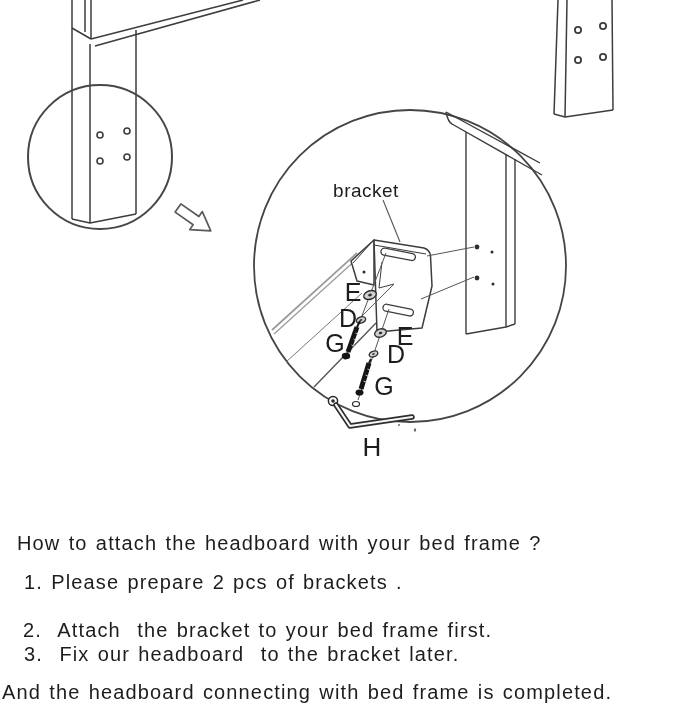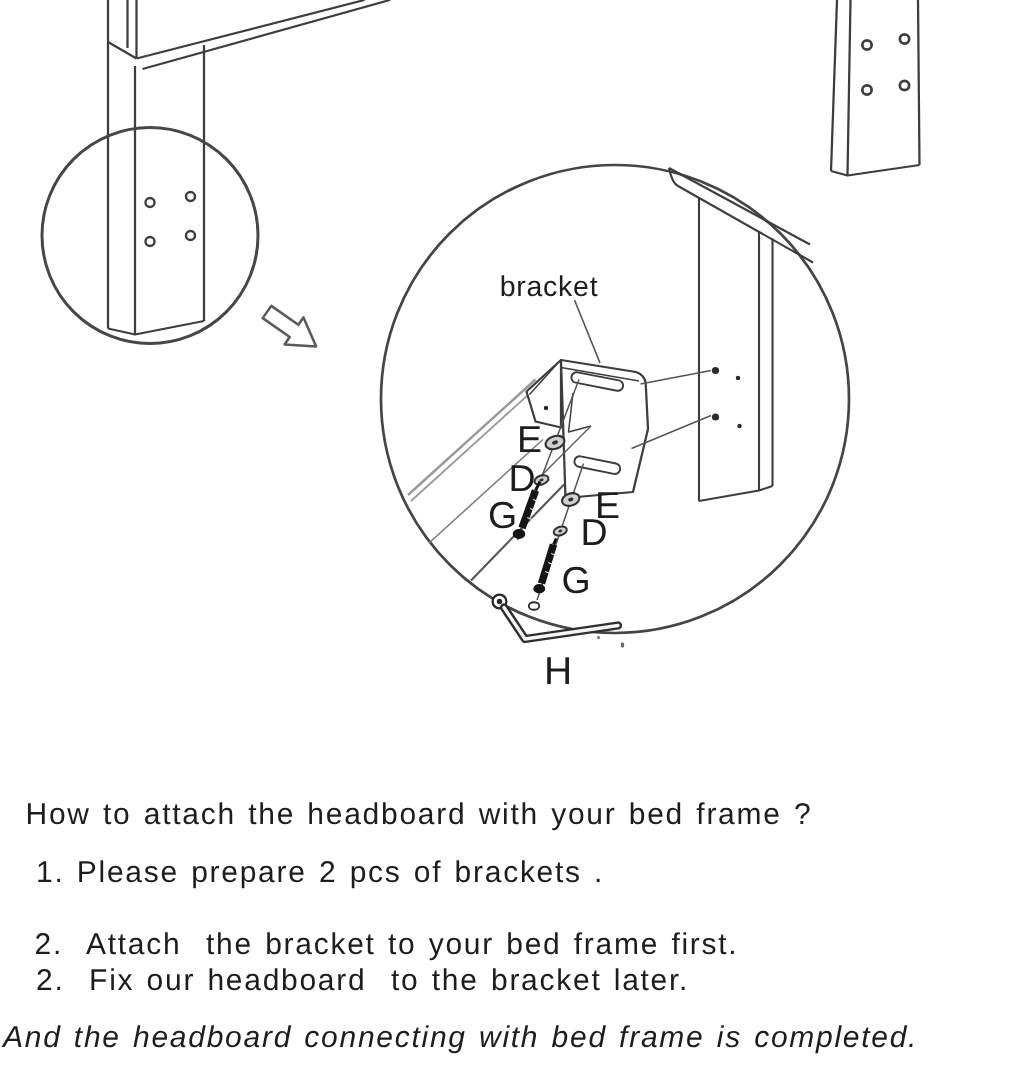"2. Fix our headboard to" div.txt { text: 2 -> 3 }
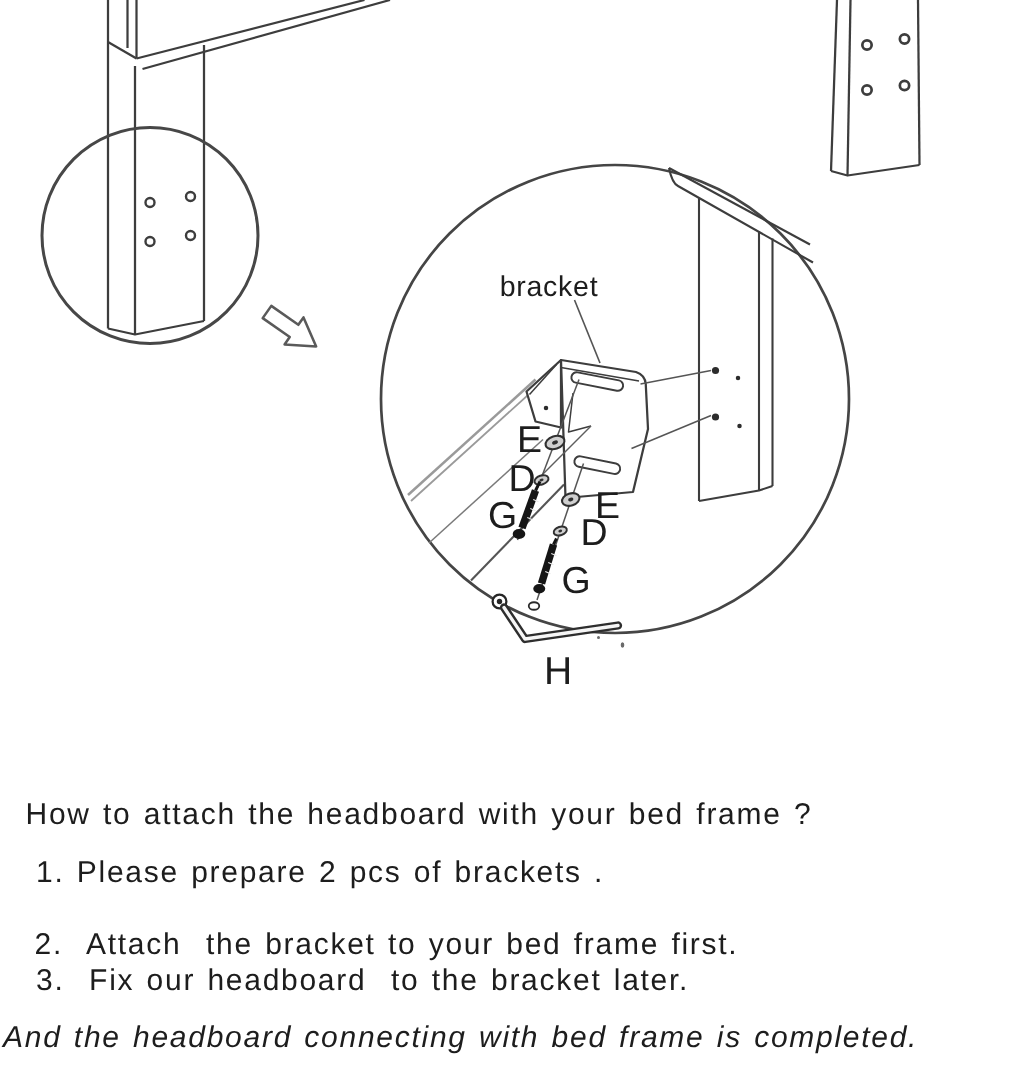"And the headboard connecting with" .txt.footer { font-style: italic -> none }
